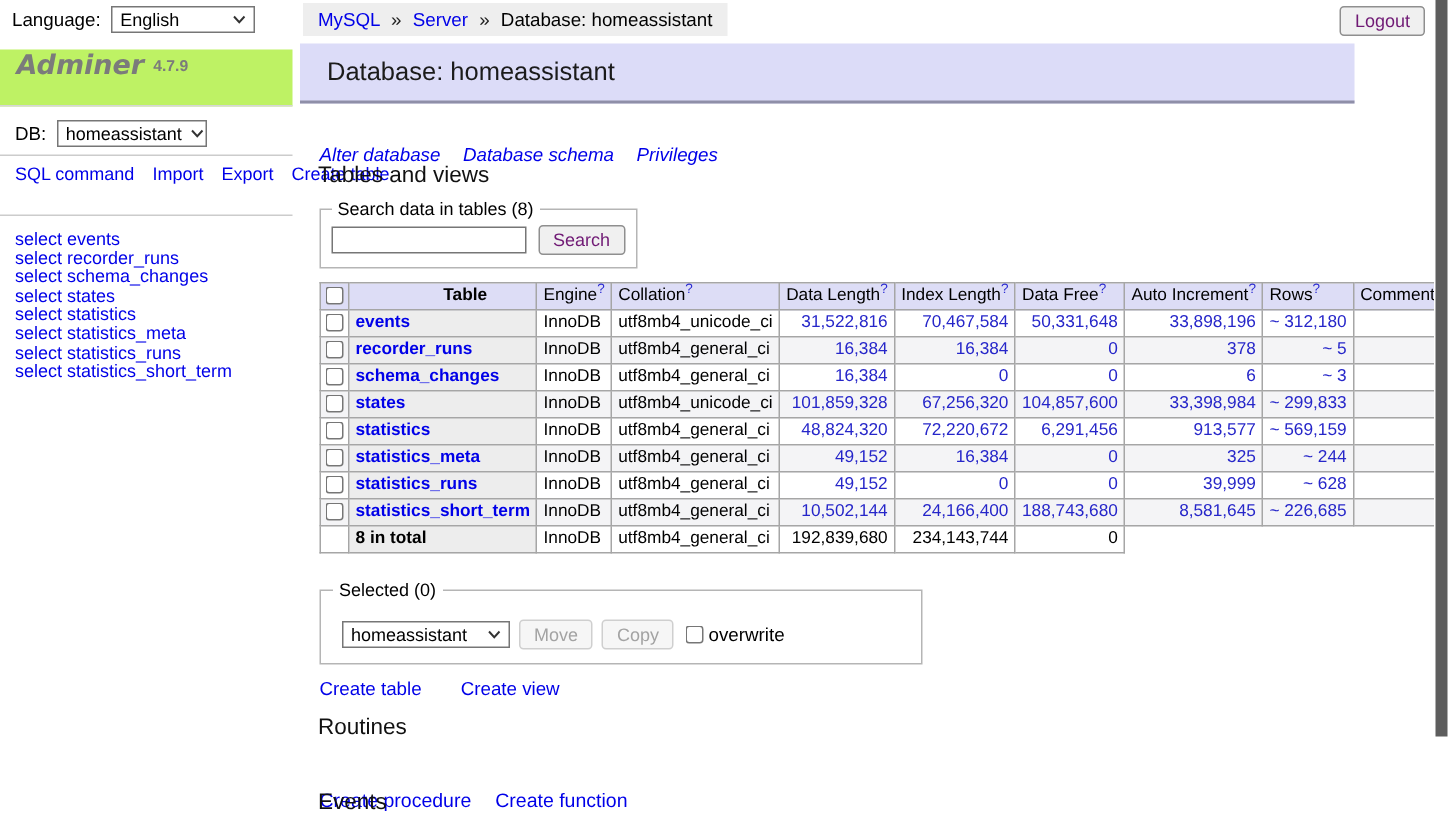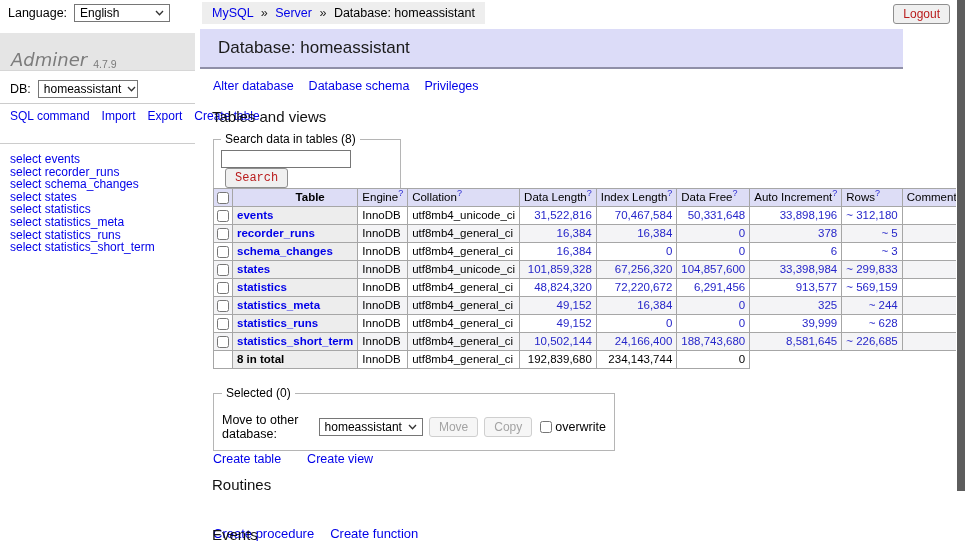"Logout" button.std { color: #b91c1c -> #701a75 }
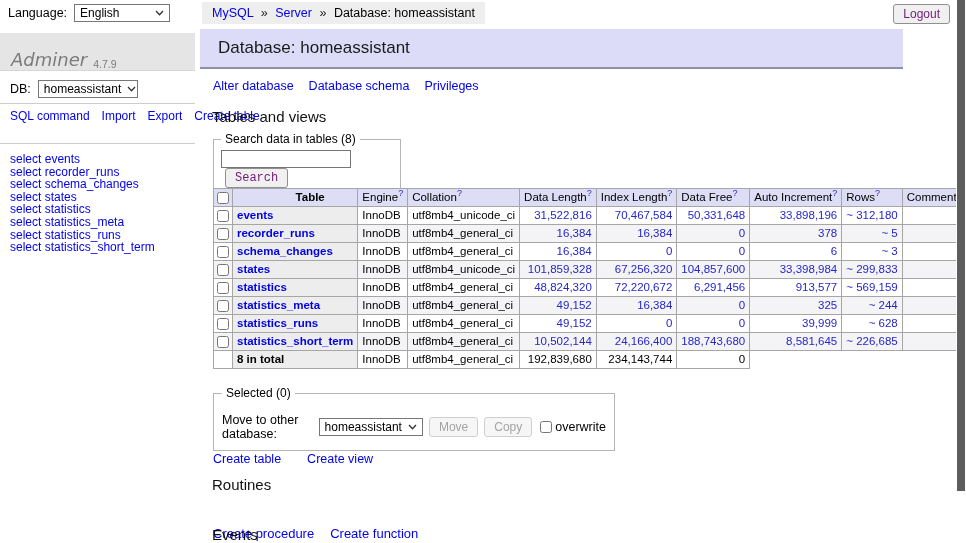"Adminer" .logo-band { align-items: flex-end -> flex-start; background: #e5e5e5 -> #bef264; font-weight: none -> bold }
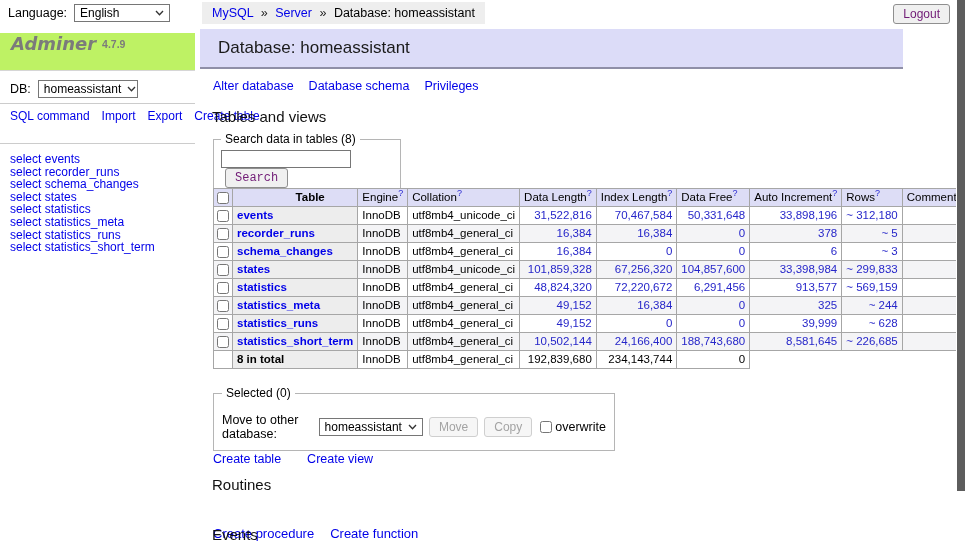"Alter database Database schema" .db-links { font-style: none -> italic; top: 79px -> 96px }
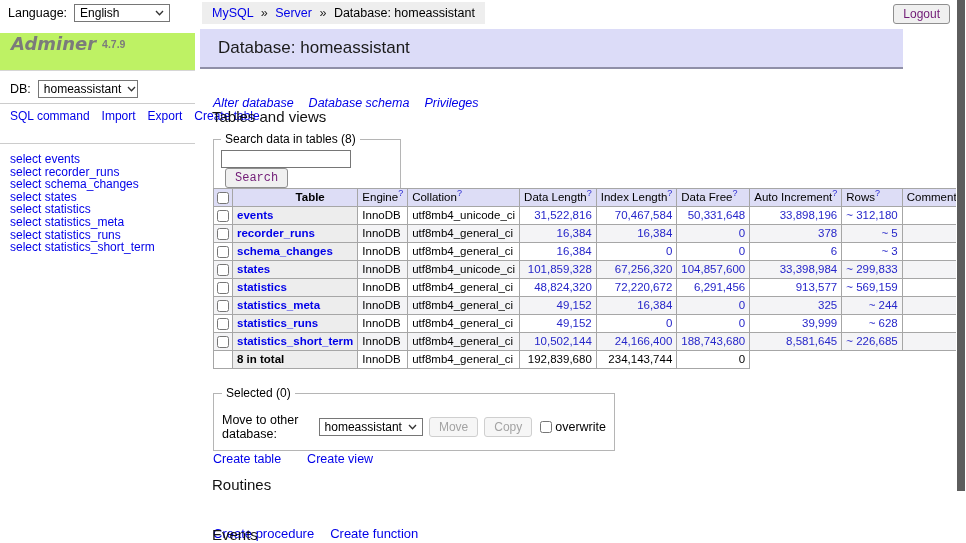"Search data in tables (8)" .search-set { width: 188px -> 212px }
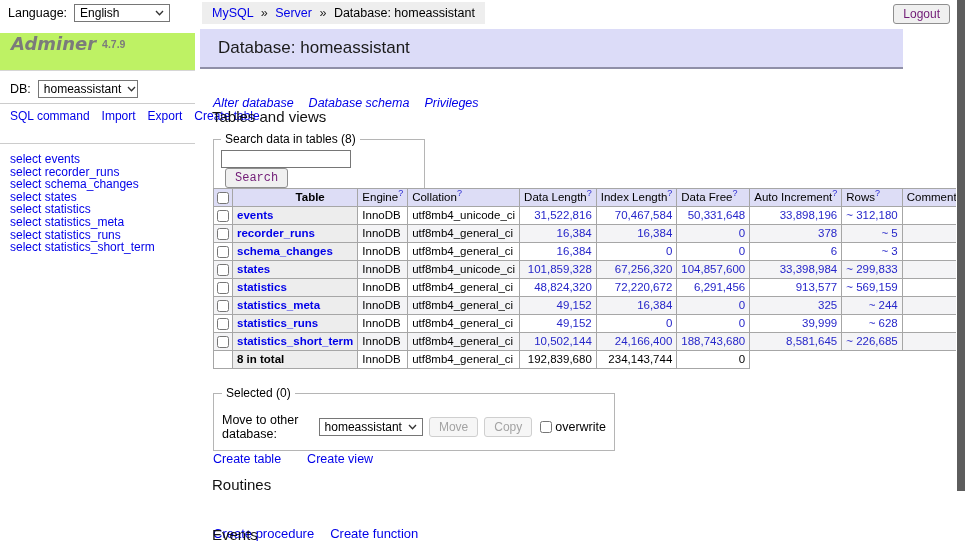"Search" .search-set button { font-family: Liberation Mono, monospace -> none }
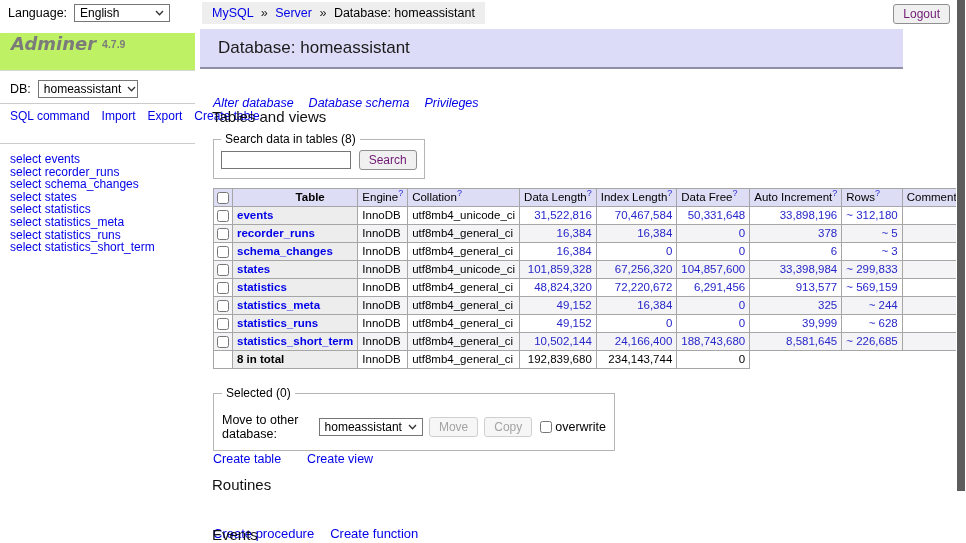"Move to other database:" span { html: <span>Move to other database:</span> -> none }
